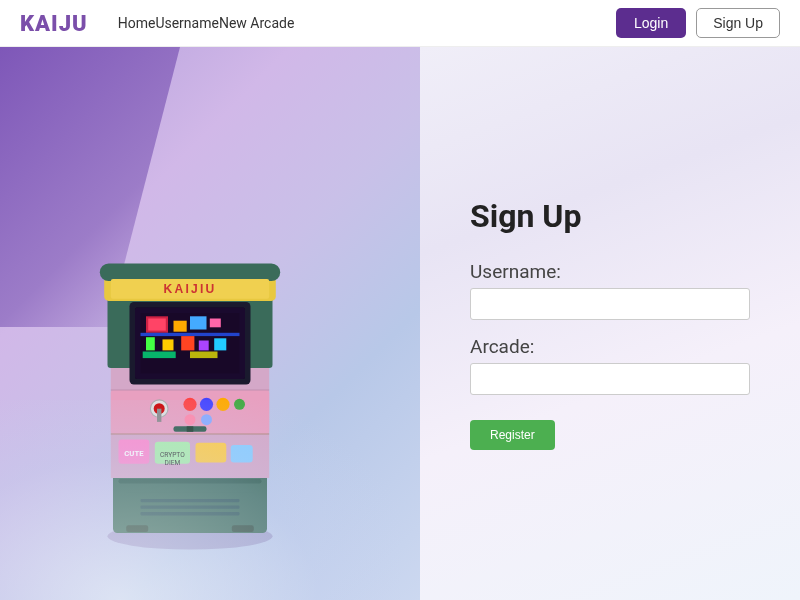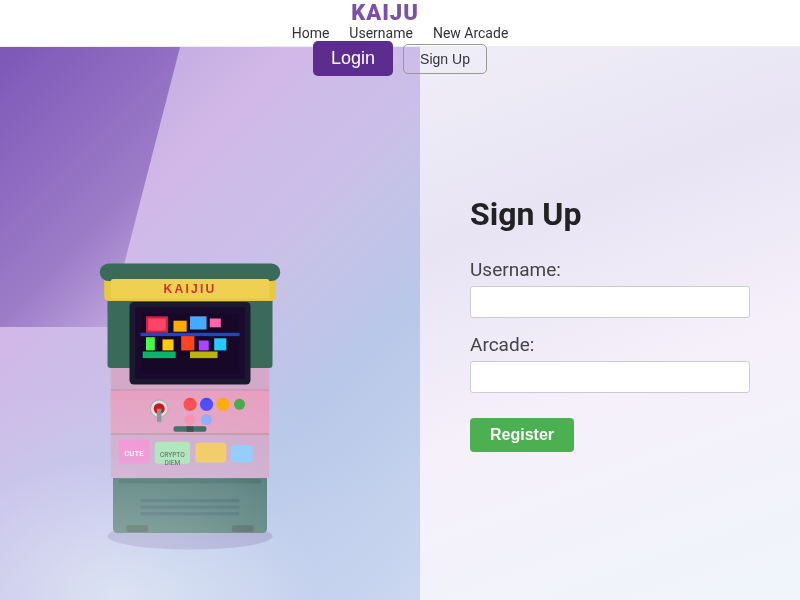"KAIJU" .navbar { flex-direction: column -> none }
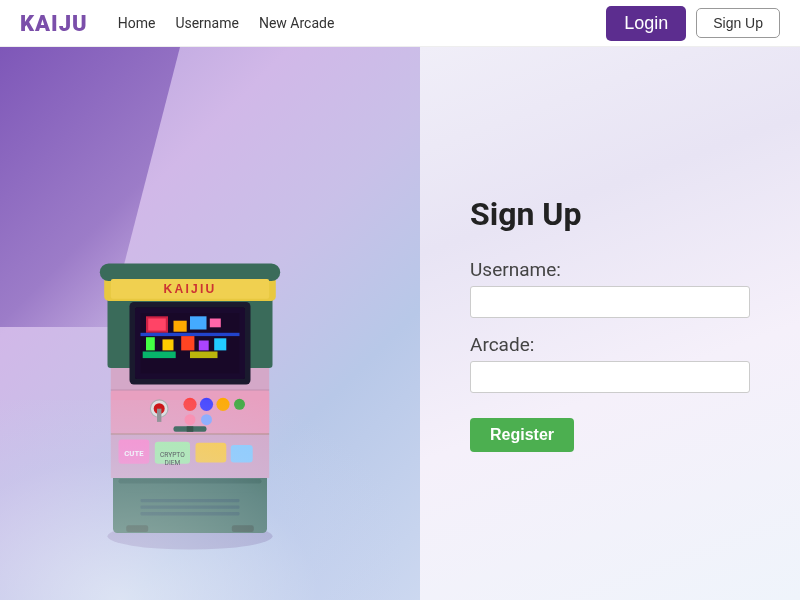"Home" .navbar-links { gap: 20px -> none }
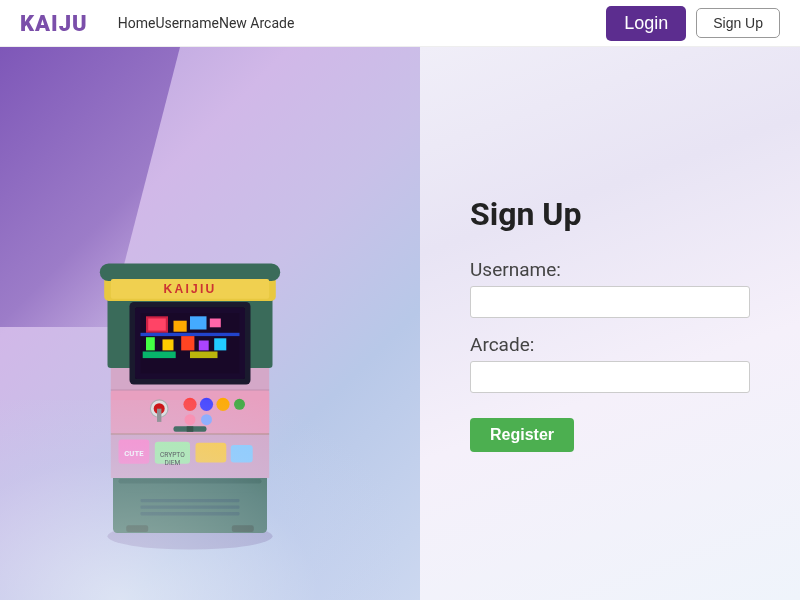"Login" .btn-login { font-size: 18px -> 14px }
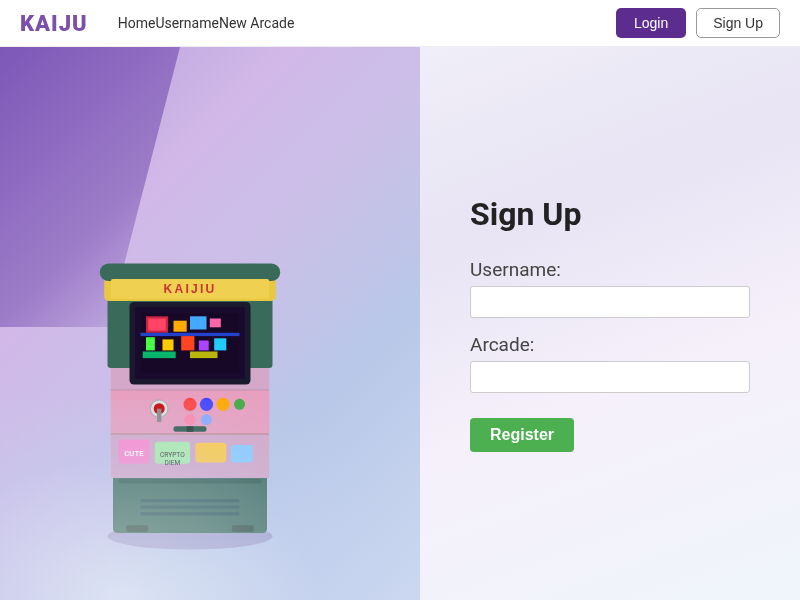"Register" .btn-register { font-size: 16px -> 12px; font-weight: bold -> none }
